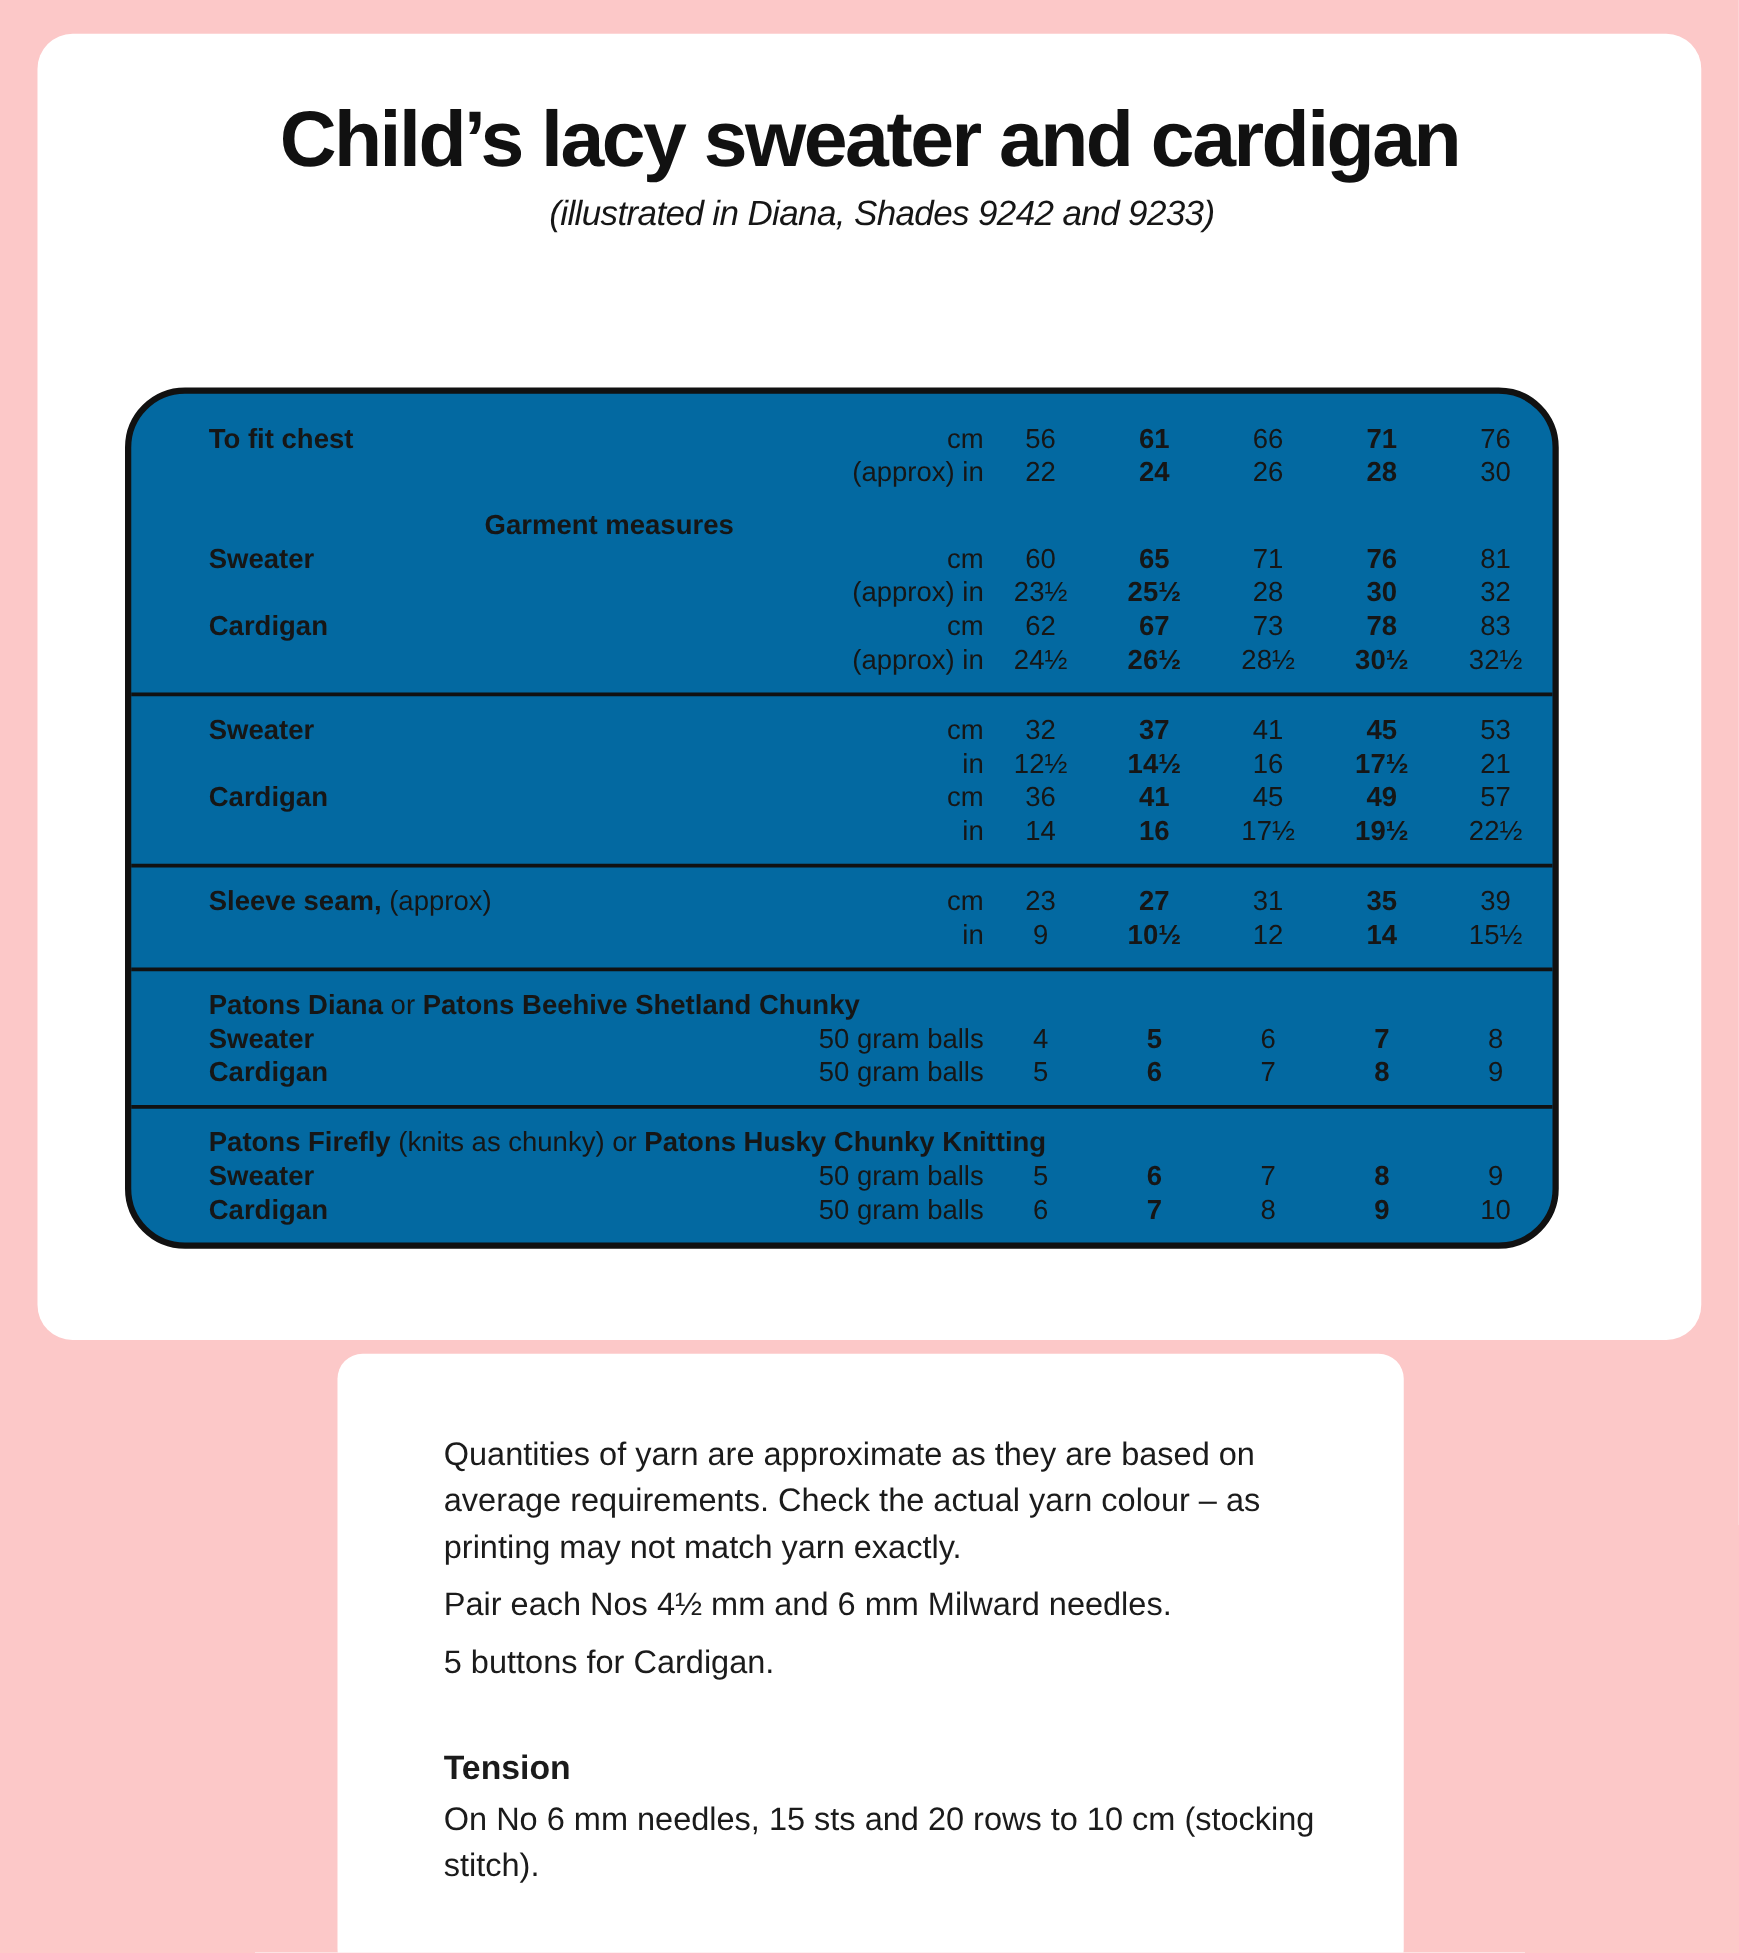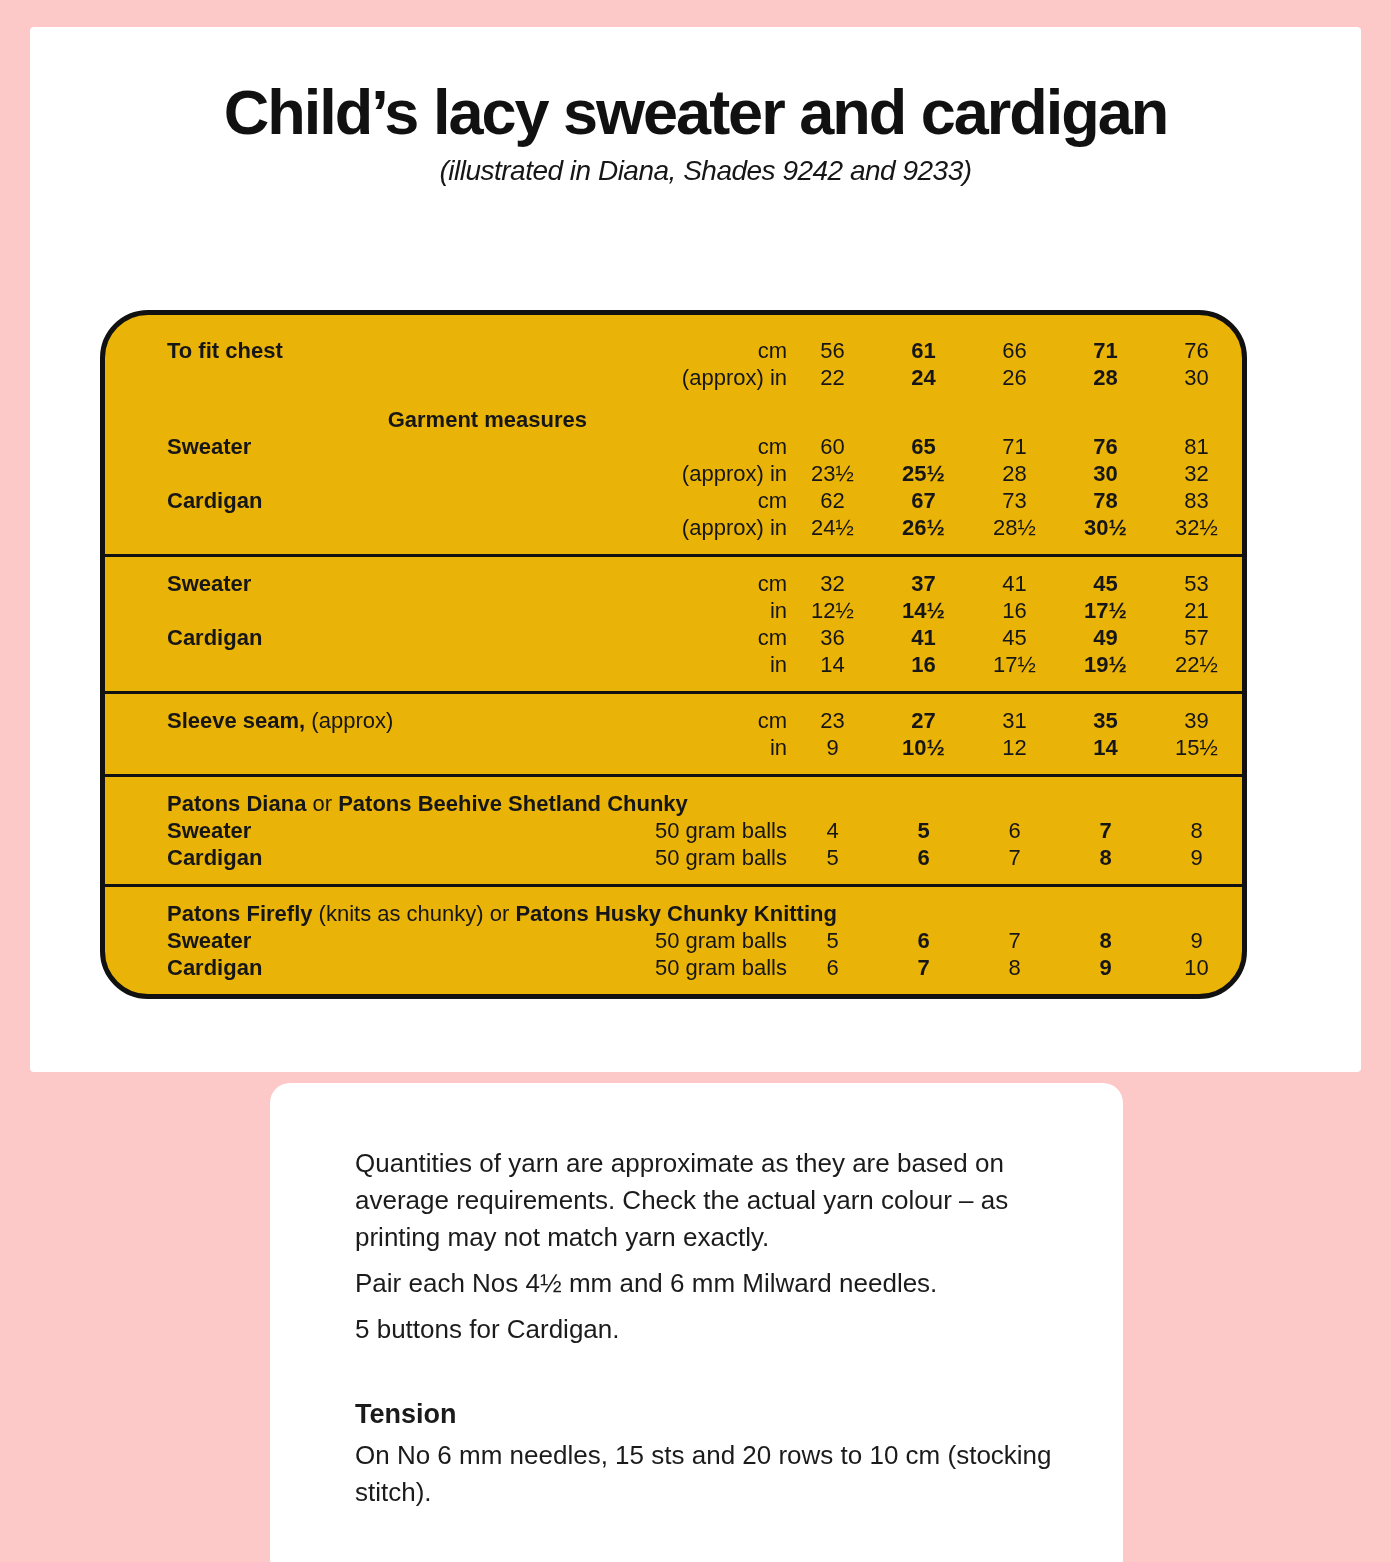"Child’s lacy sweater and cardigan" .panel { border-radius: 4px -> 28px }
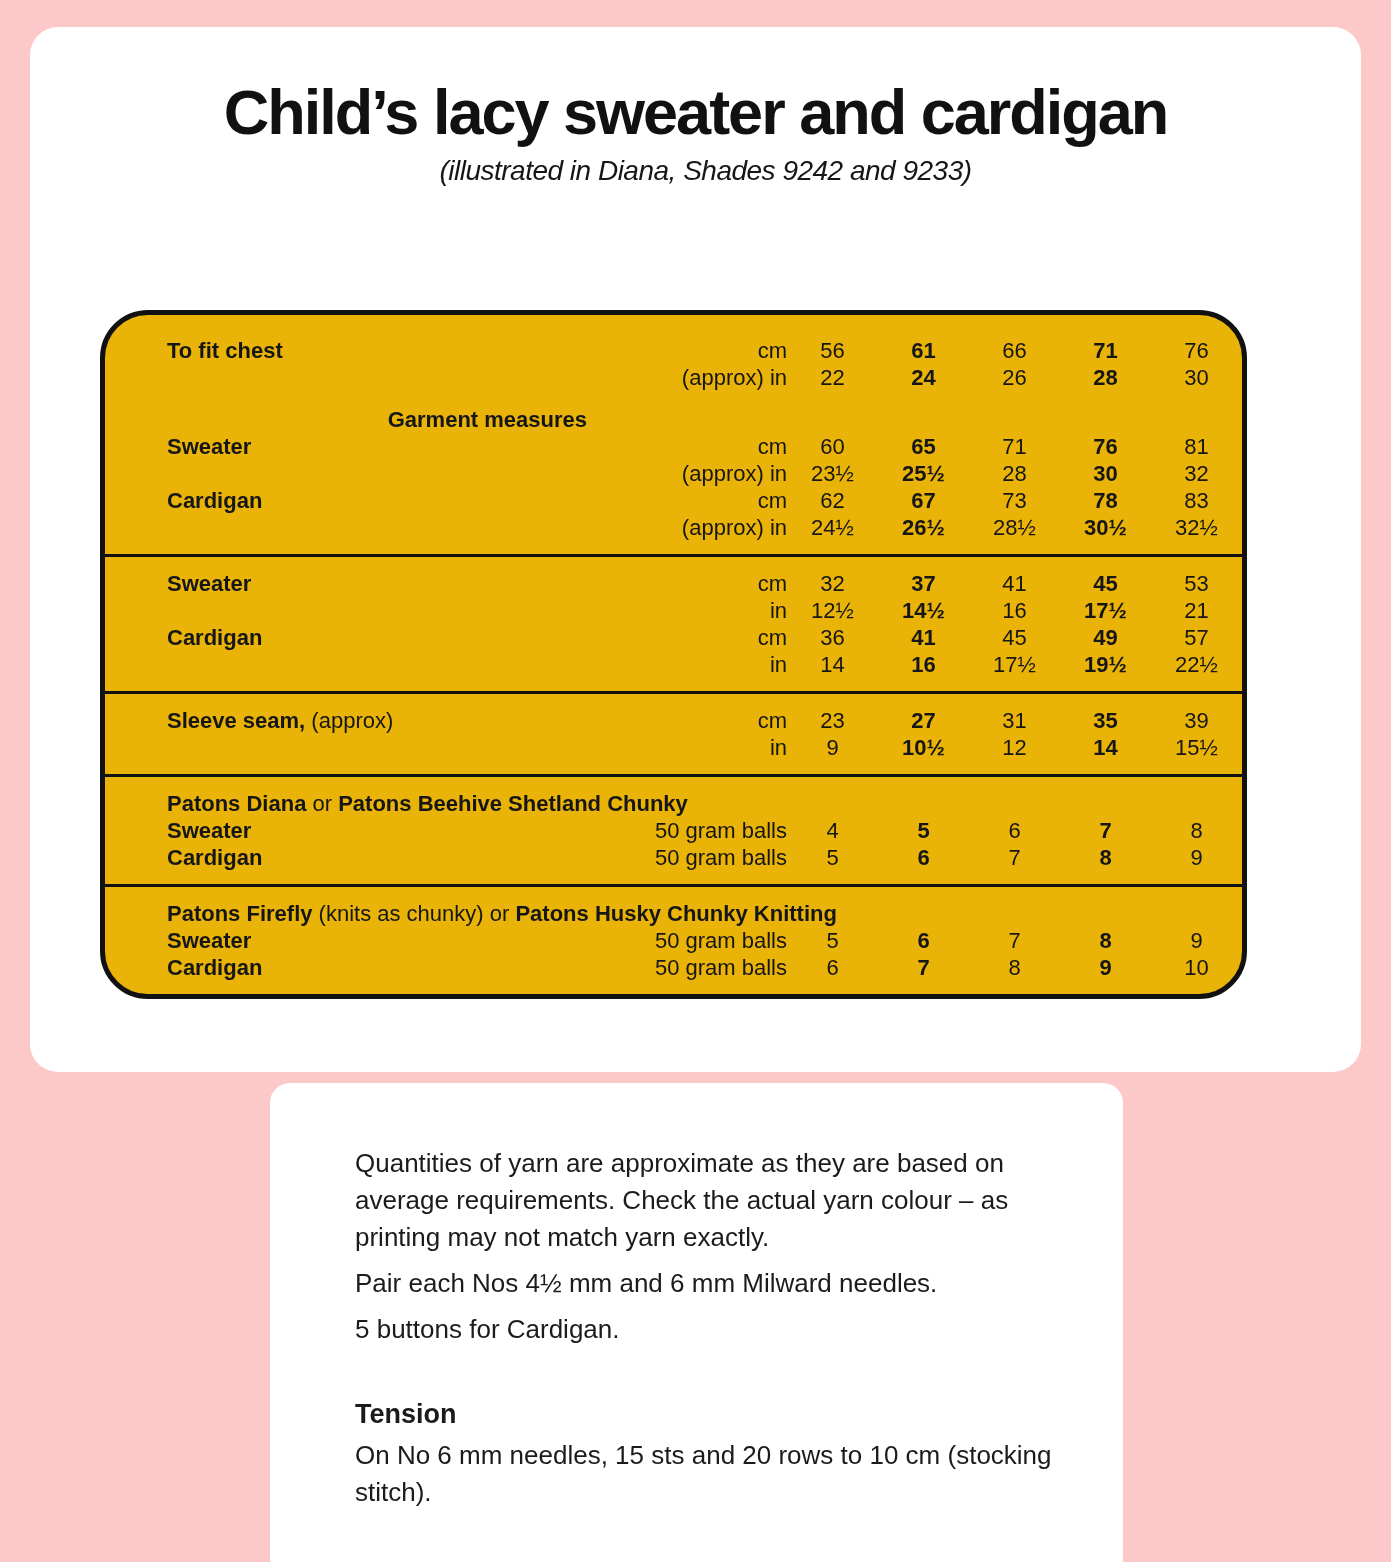"To fit chest" .size-table { background: #eab308 -> #0369a1 }
